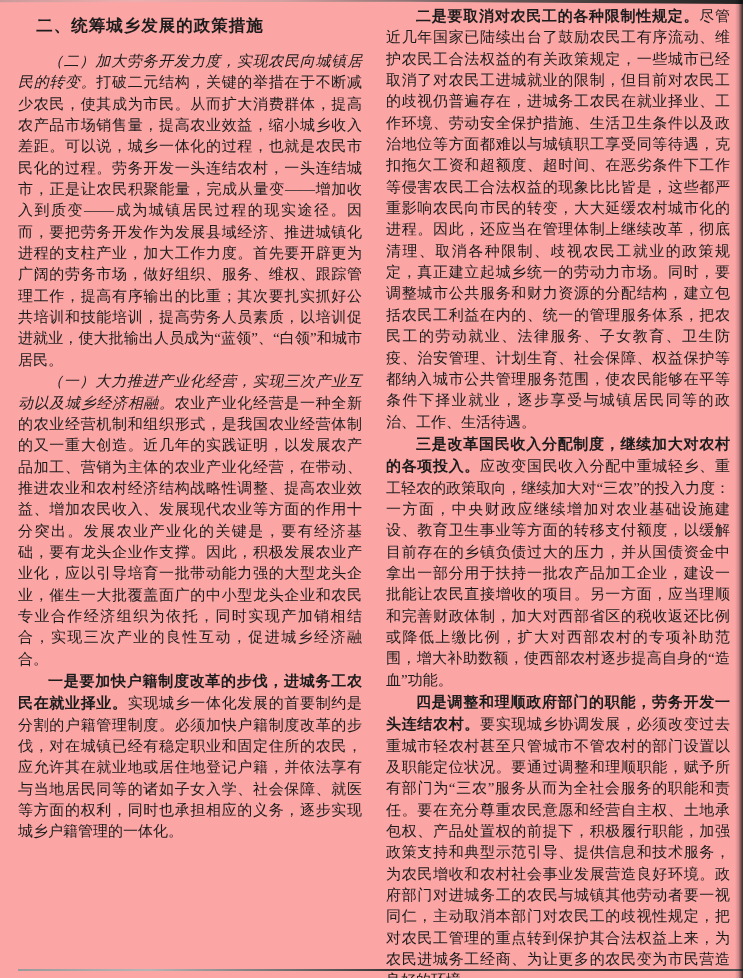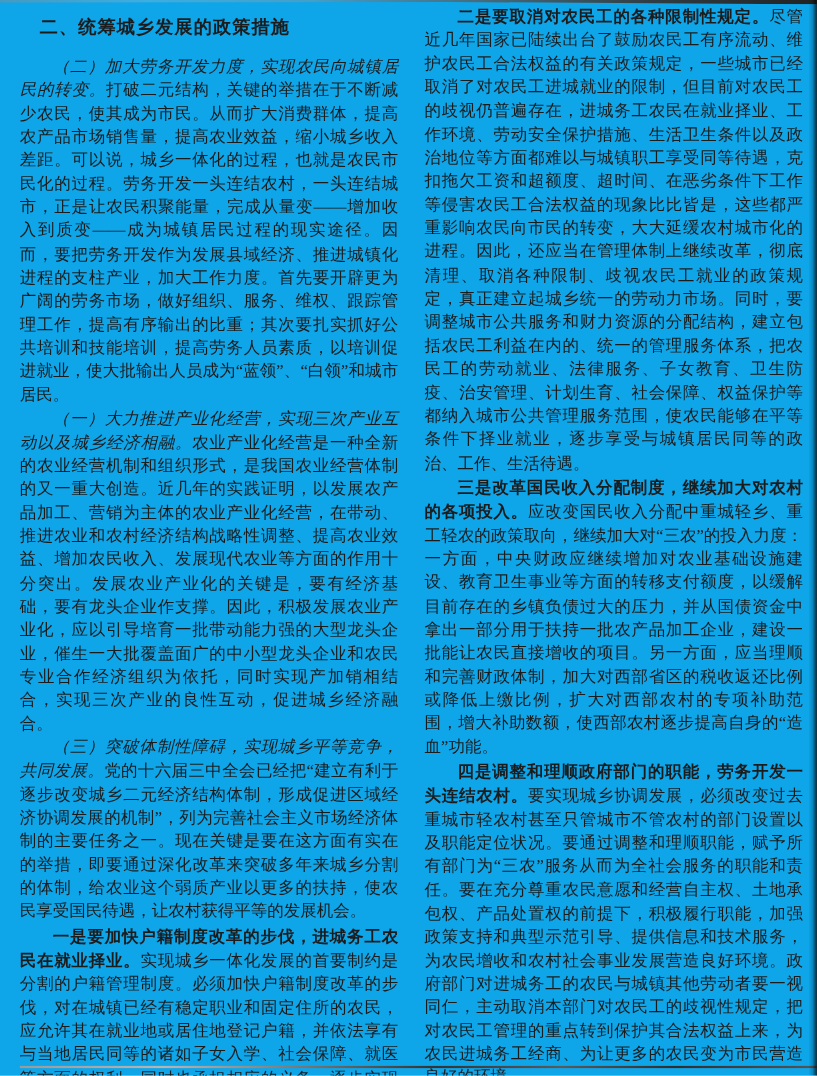"二、统筹城乡发展的政策措施" .page { background: #0ea5e9 -> #fca5a5 }
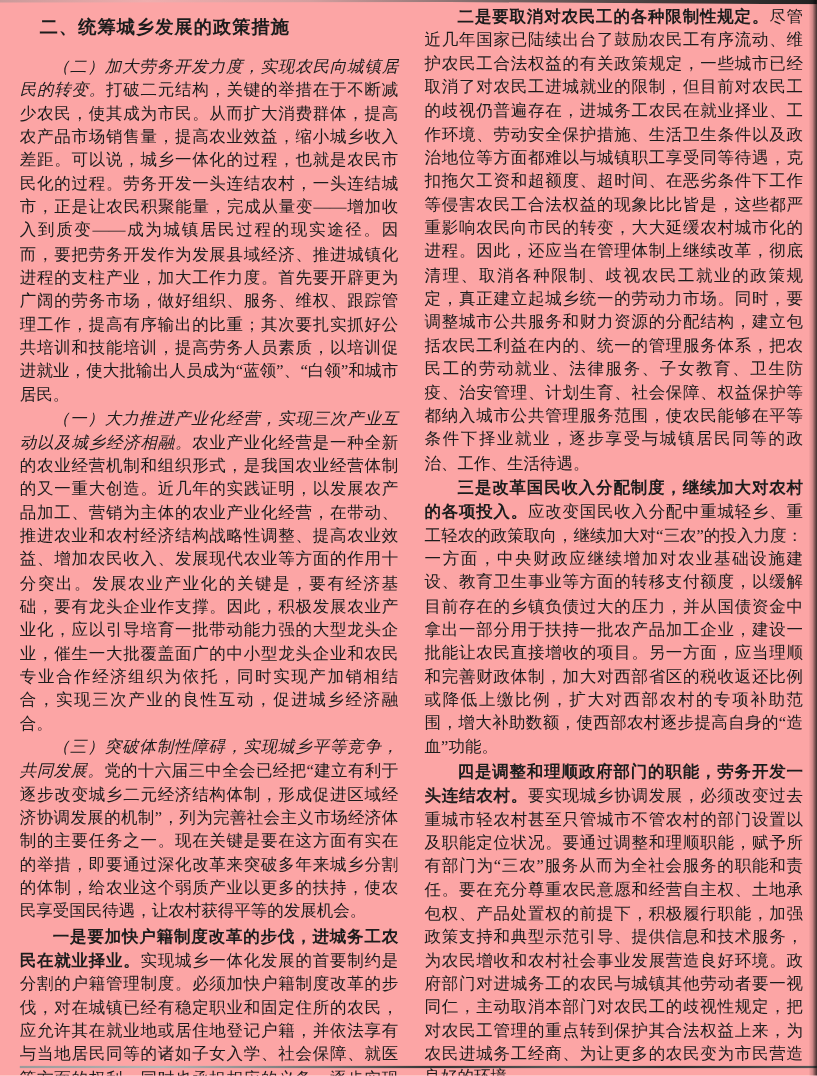"（三）突破体制性障碍，实现城乡平等竞争，共同发展。党的十六届三中全会已经把“建立" p.para { html: <p><span>（三）突破体制性障碍，实现城乡平等竞争，共同发展。</span><span>党的十六届三中全会已经把“建立有利于逐步改变城乡二元经济结构体制，形成促进区域经济协调发展的机制”，列为完善社会主义市场经济体制的主要任务之一。现在关键是要在这方面有实在的举措，即要通过深化改革来突破多年来城乡分割的体制，给农业这个弱质产业以更多的扶持，使农民享受国民待遇，让农村获得平等的发展机会。</span></p> -> none }
